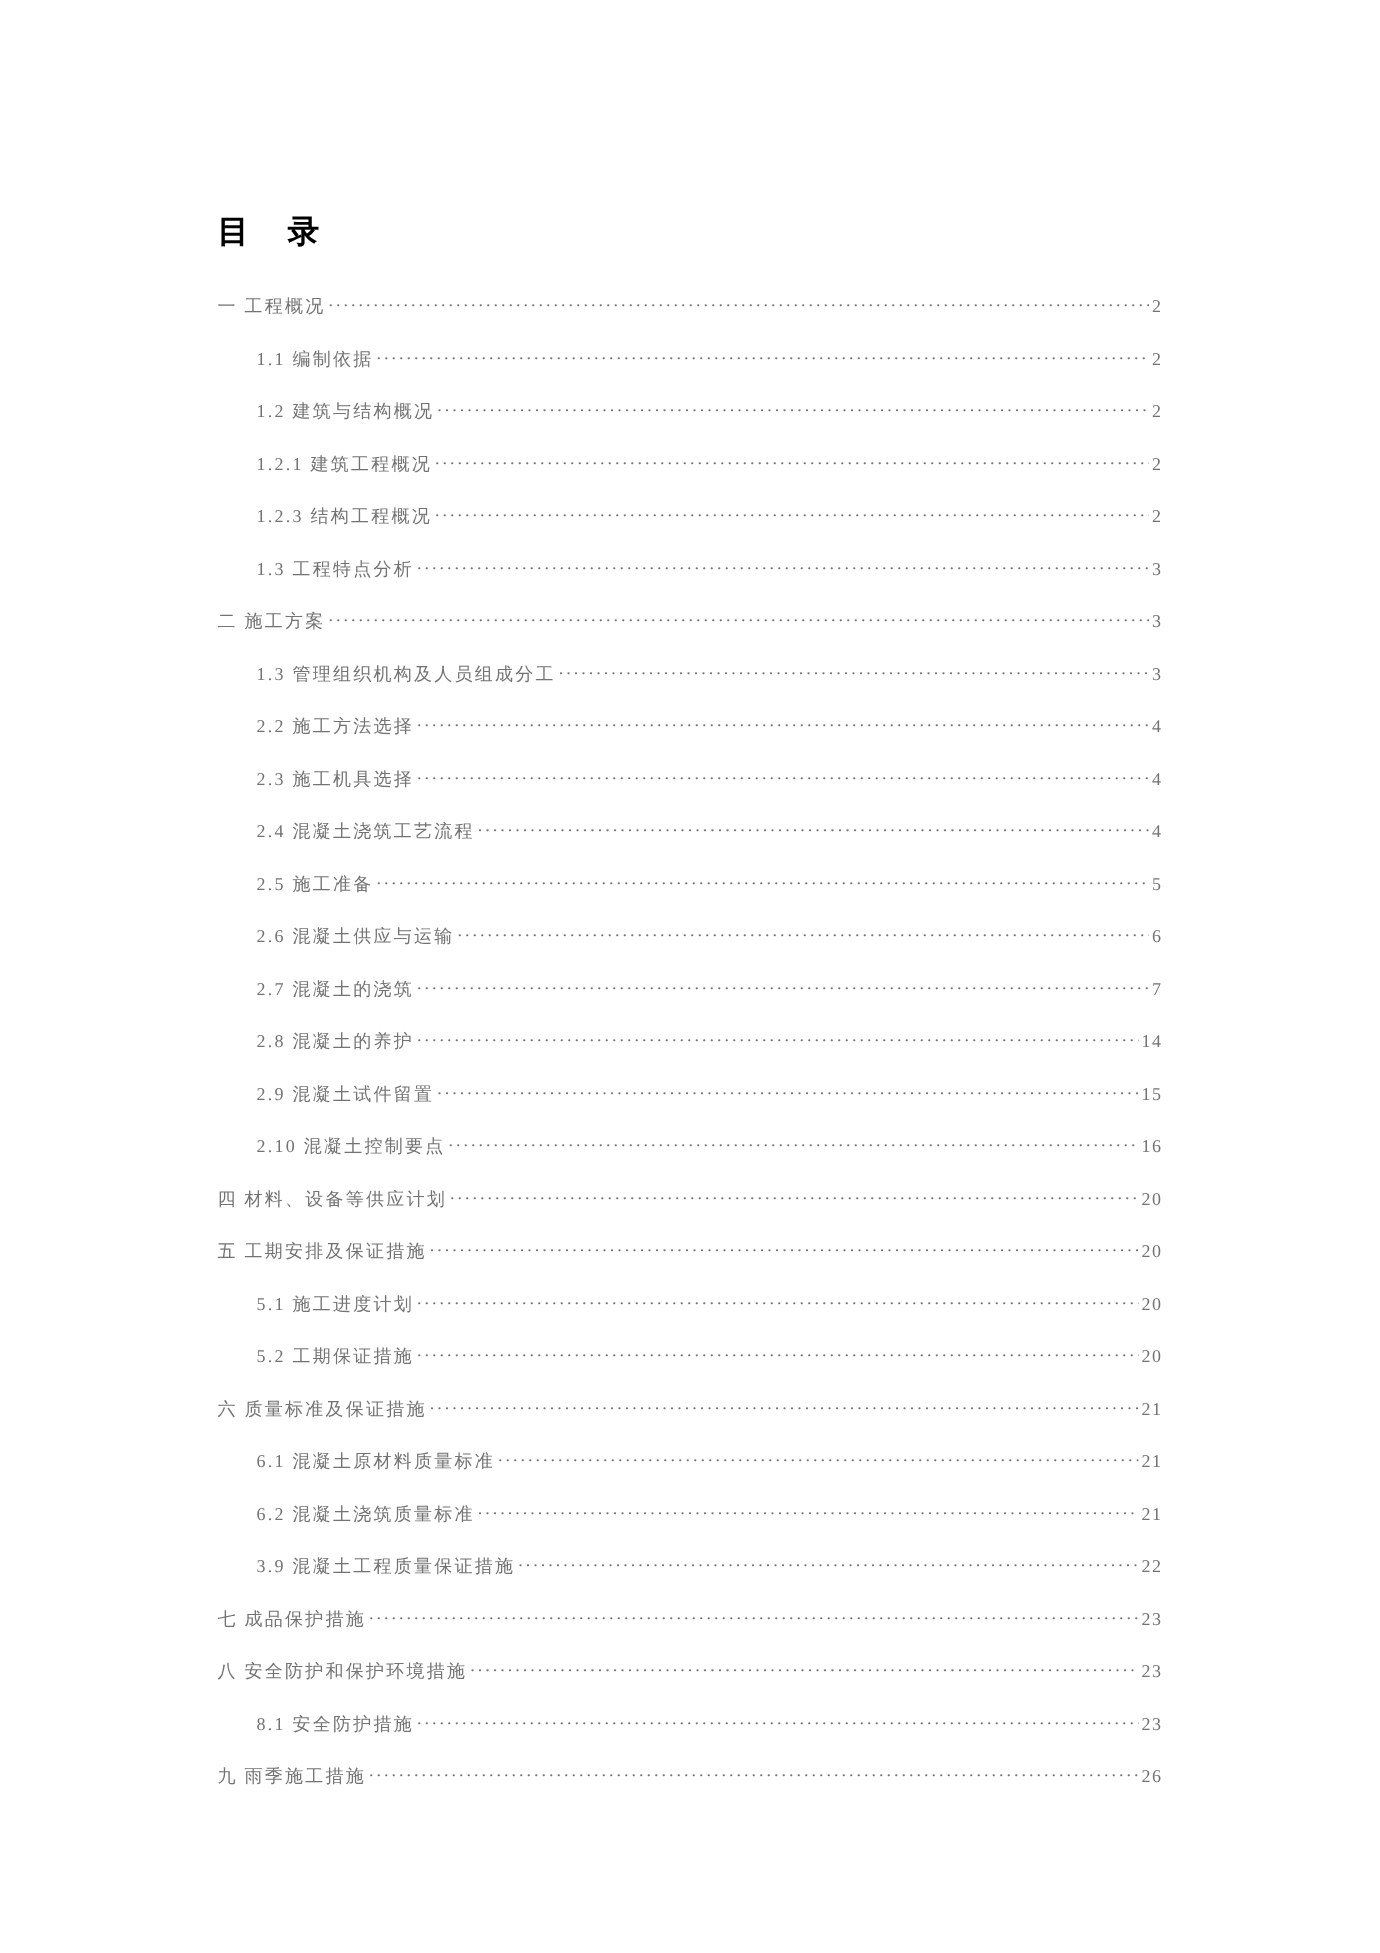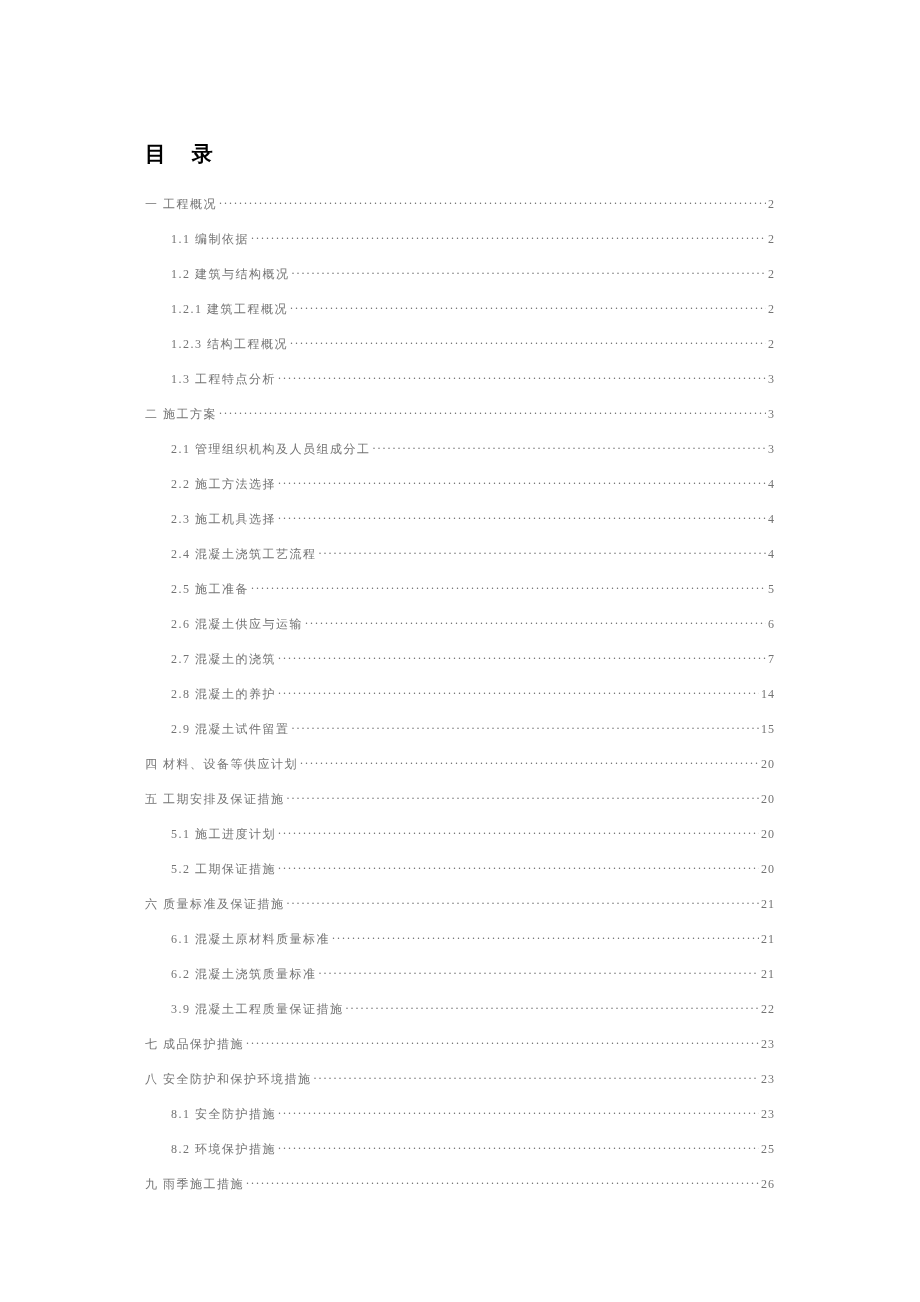"2.1 管理组织机构及人员组成分工" span.toc-text { text: 2.1 -> 1.3 }
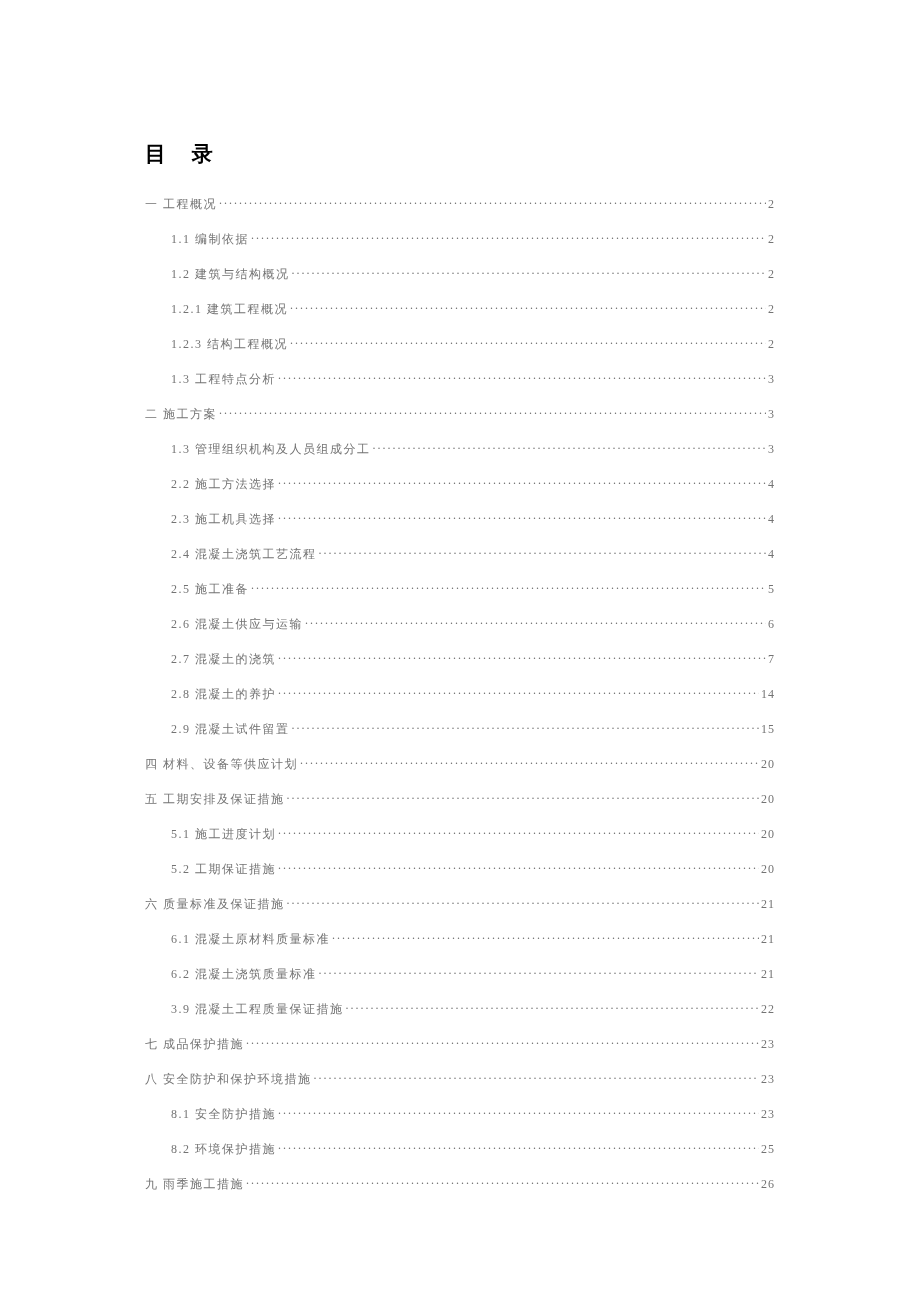"2.10 混凝土控制要点" div.toc-line { html: none -> <div> <span>2.10 混凝土控制要点</span> <span></span> <span>16</span> </div> }
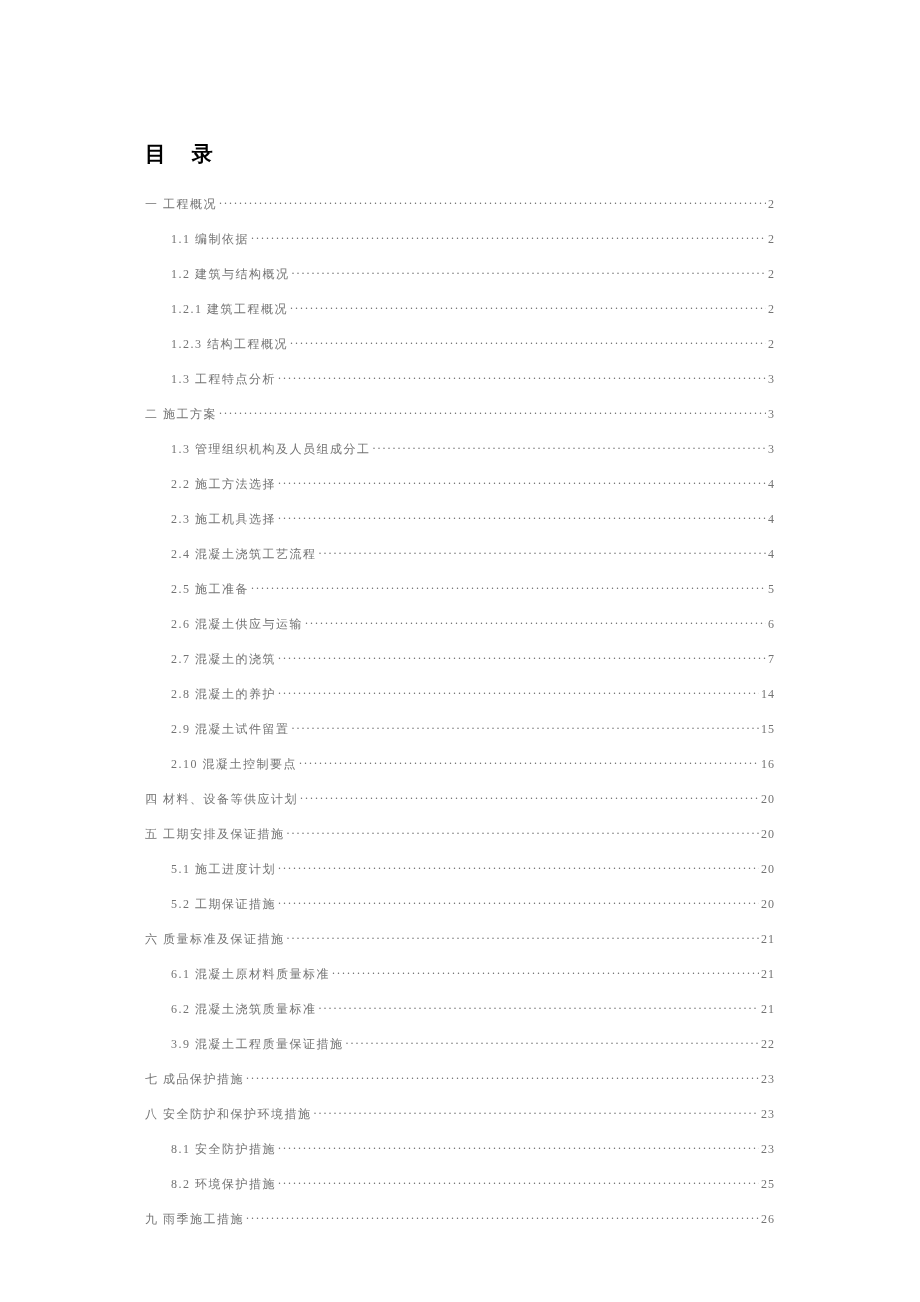"8.2 环境保护措施" div.toc-line { html: <div> <span>8.2 环境保护措施</span> <span></span> <span>25</span> </div> -> none }
